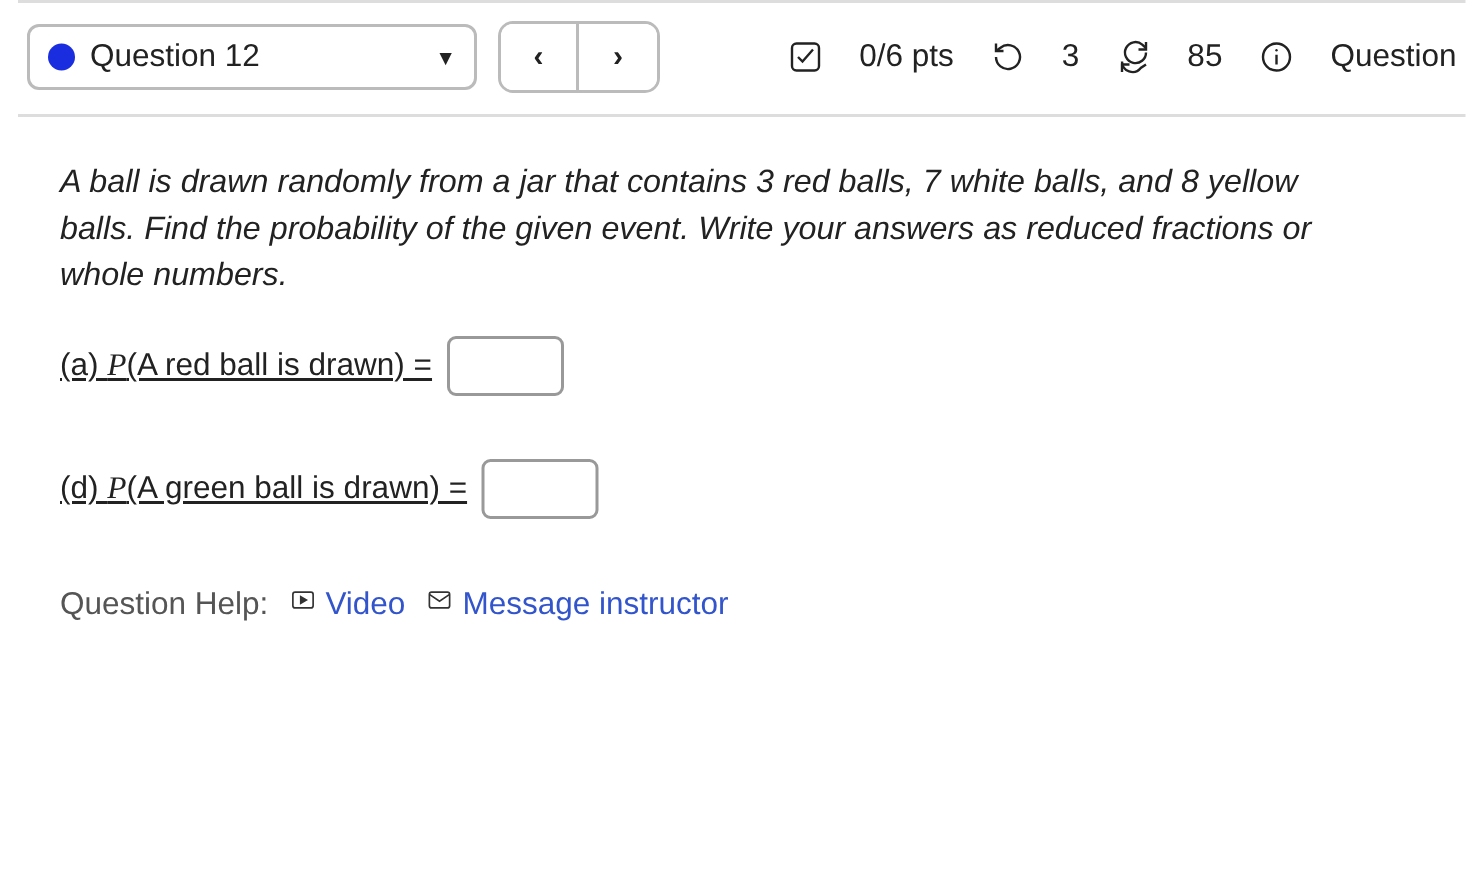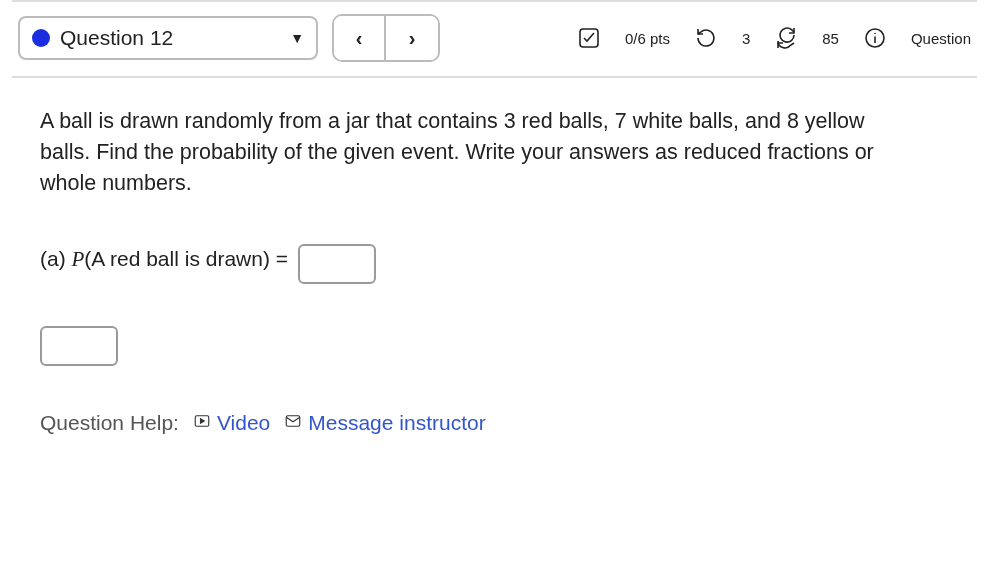"0/6 pts" .right { font-size: 15px -> 21px }
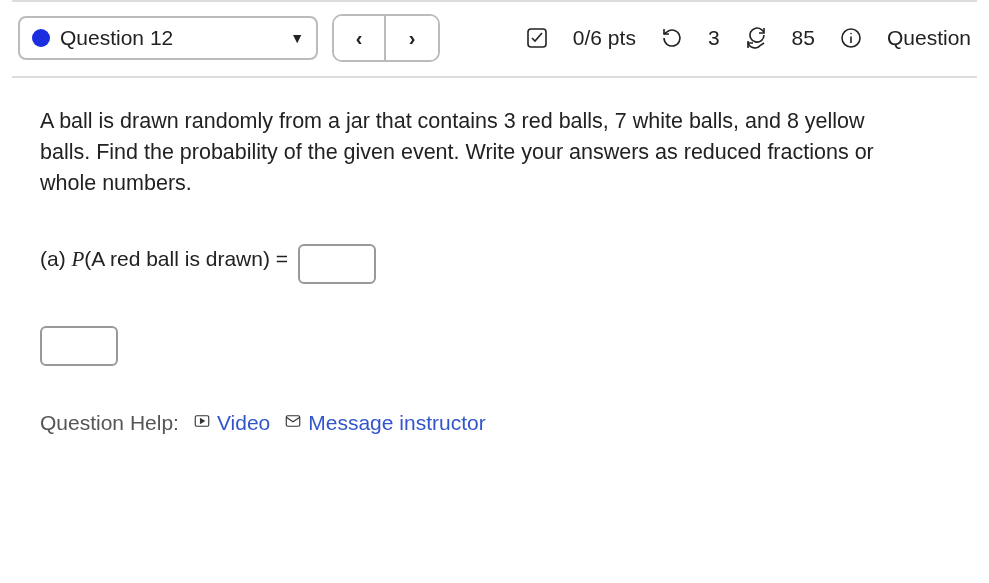"A ball is drawn randomly" .prompt { font-style: none -> italic; margin: 0 0 44px 0 -> 0 0 24px 0 }
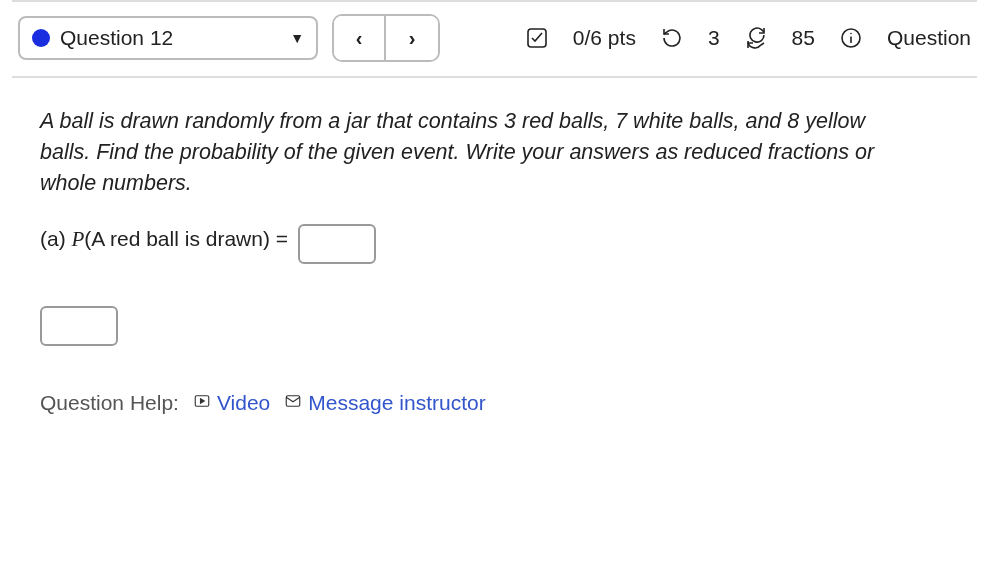"(a) P(A red ball is" .row { align-items: none -> center; text-decoration: none -> underline }
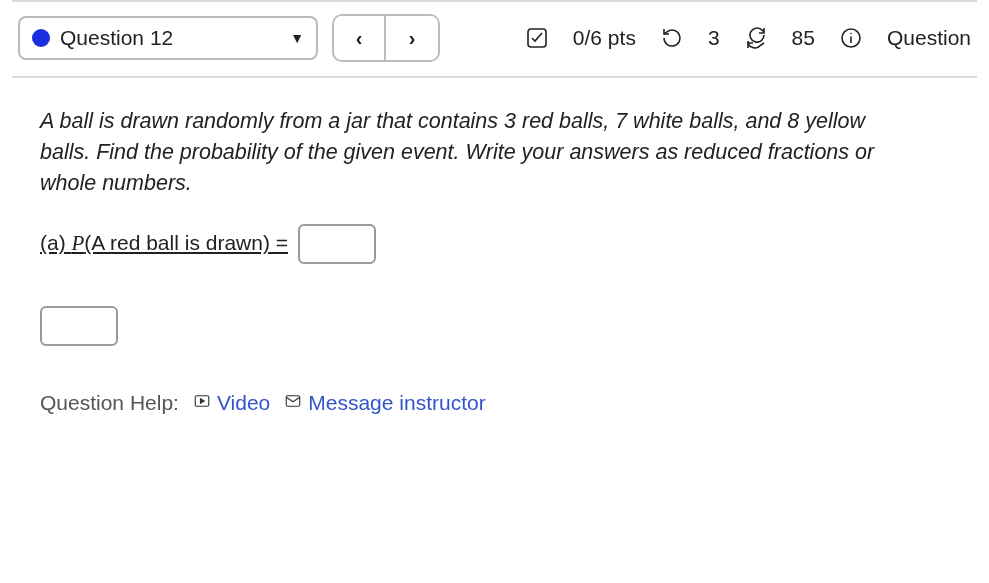"(d) P(A green ball is" span.label { html: none -> <span> <span>(d) </span><span>P</span><span>(A green ball is drawn) =</span> </span> }
